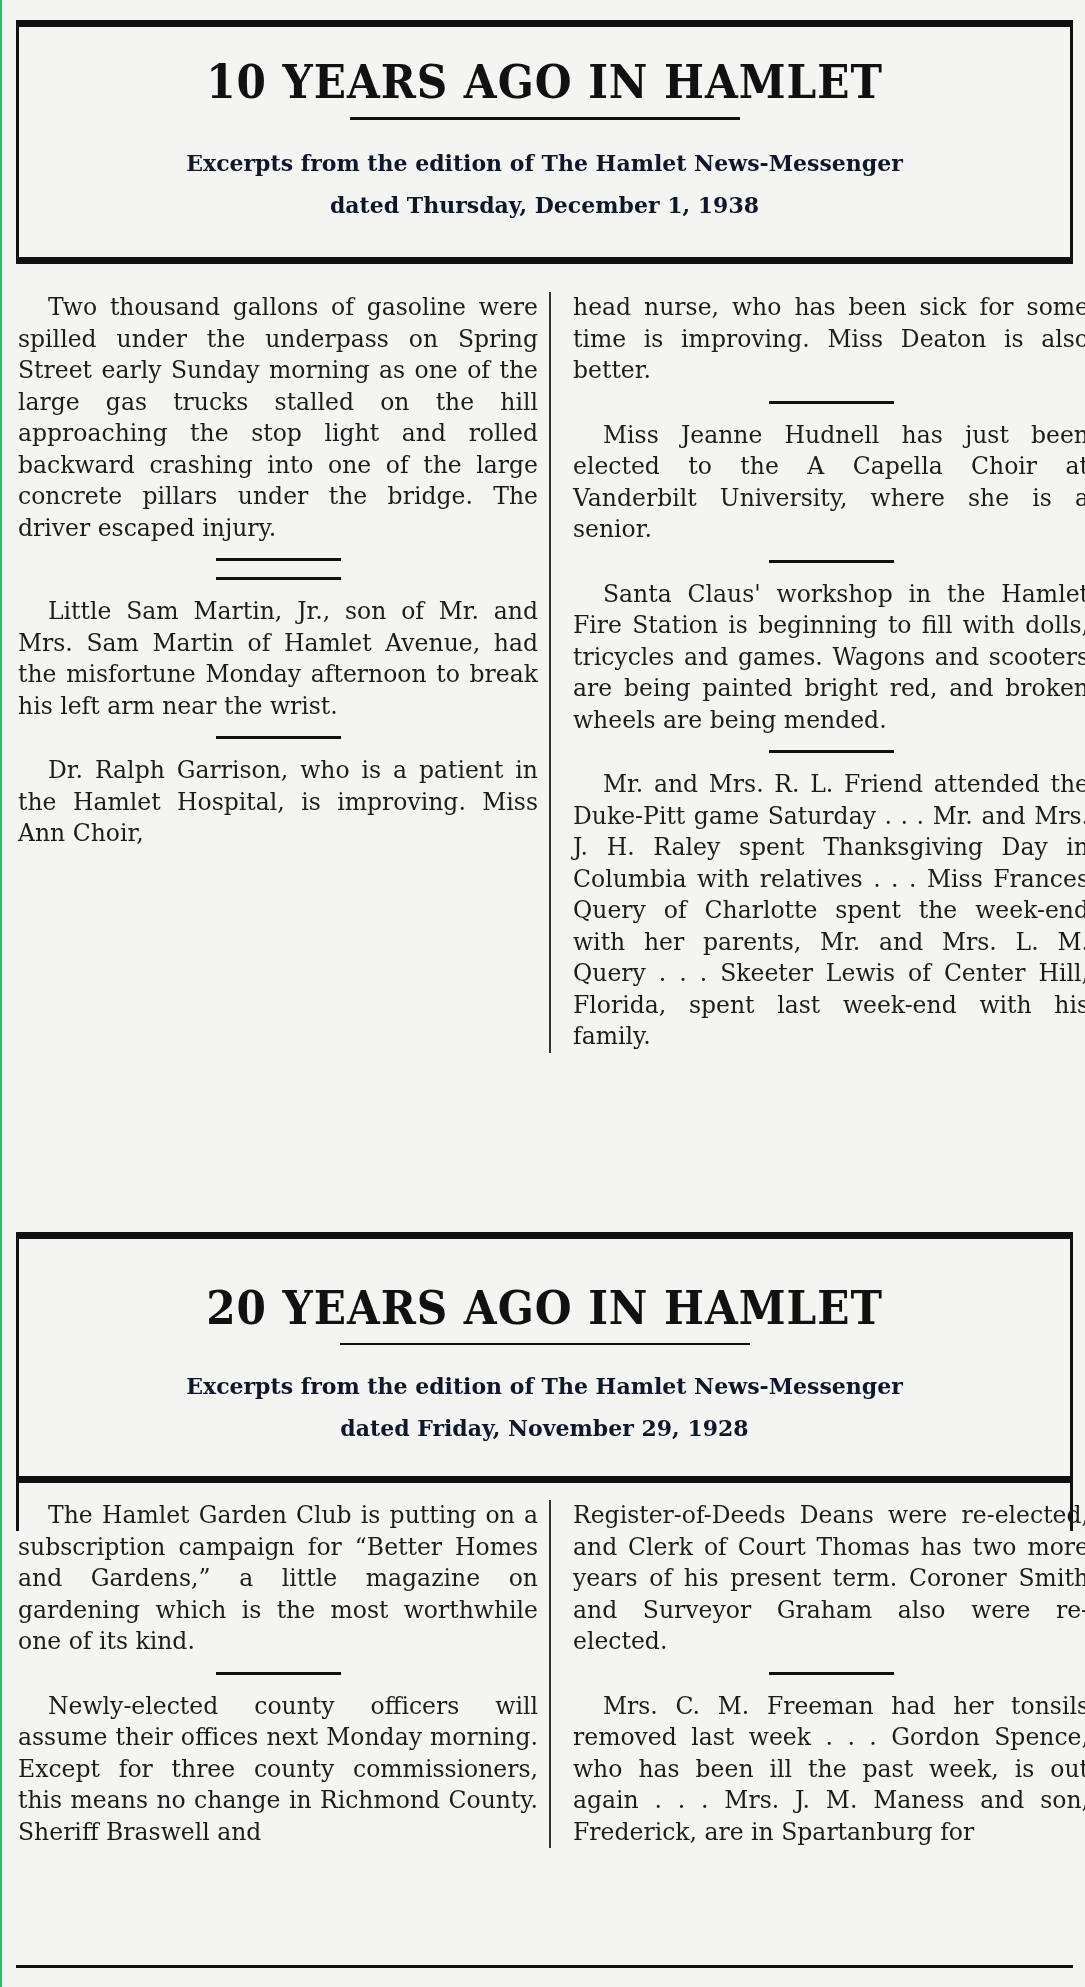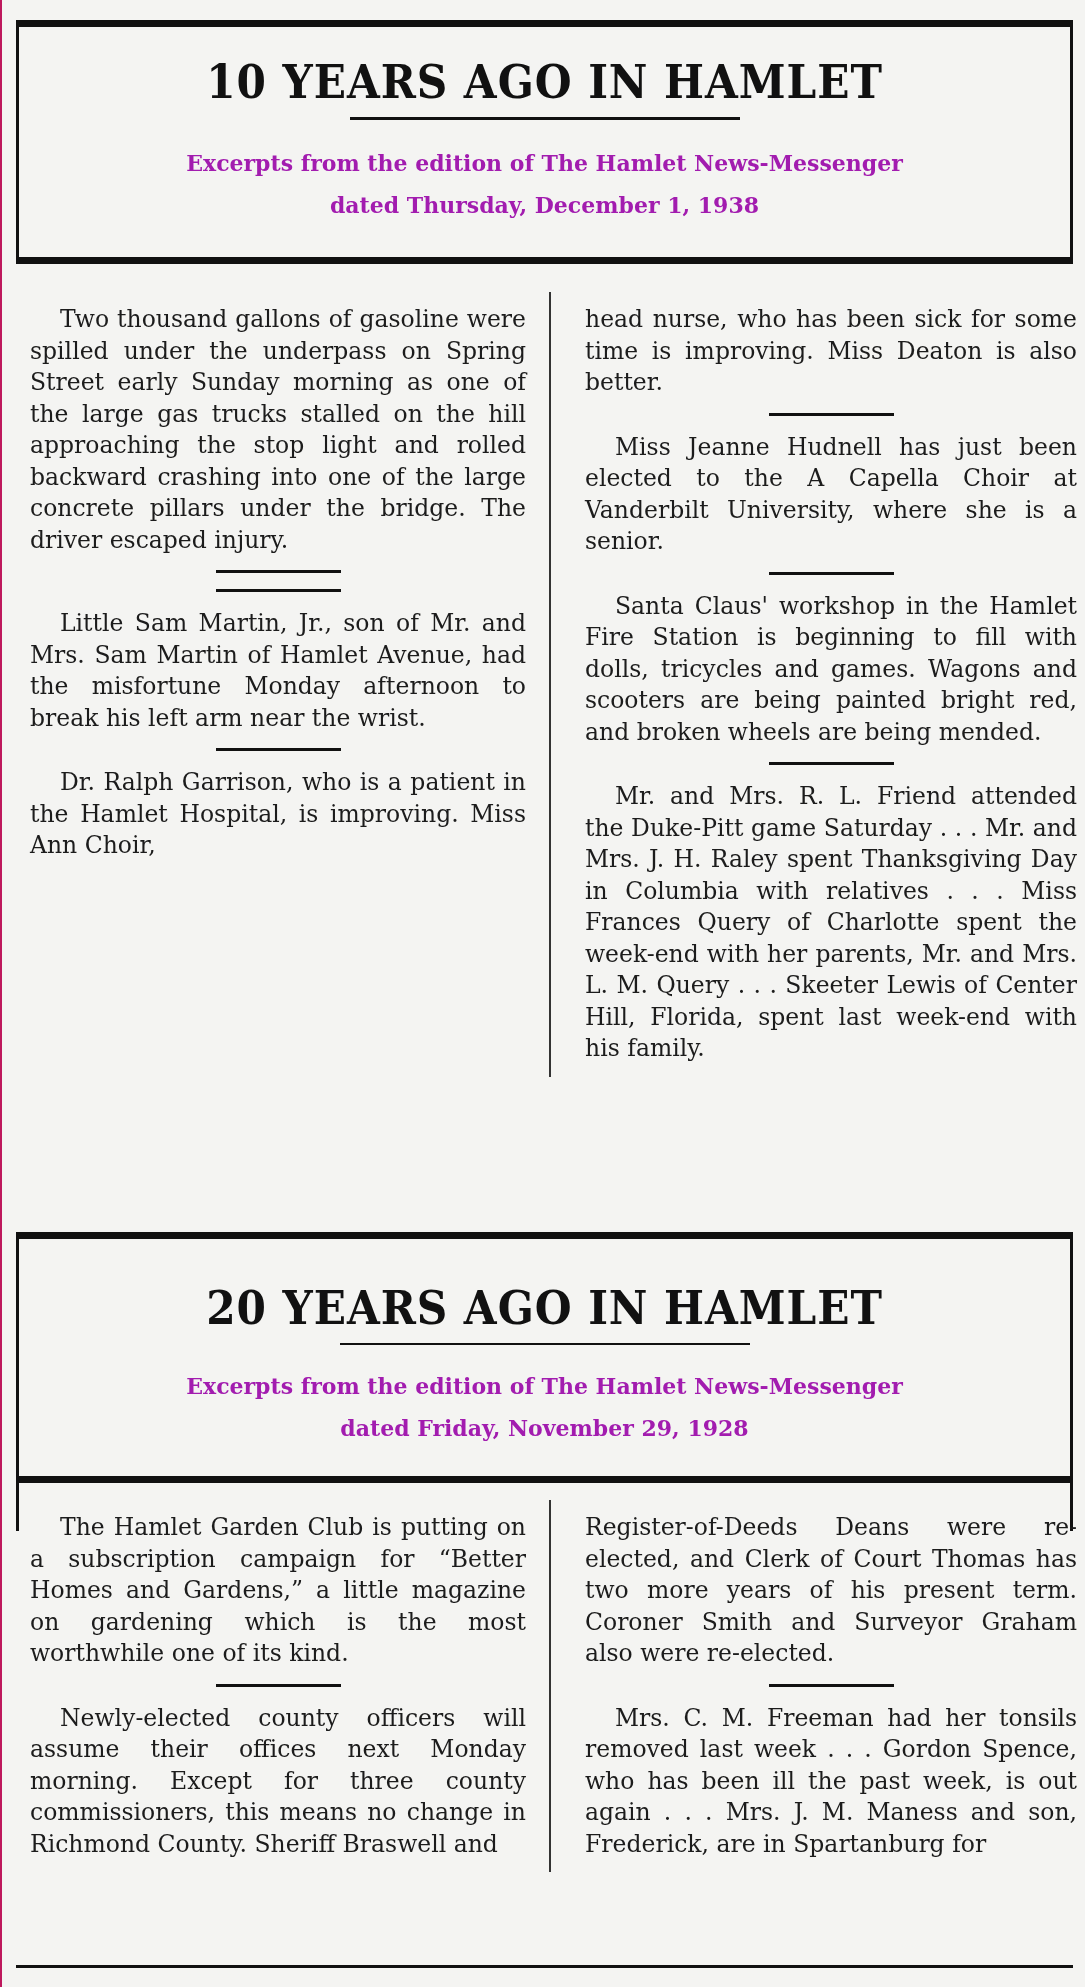"10 YEARS AGO IN HAMLET" .page { border-left: 2px solid #be185d -> 2px solid #22c55e }
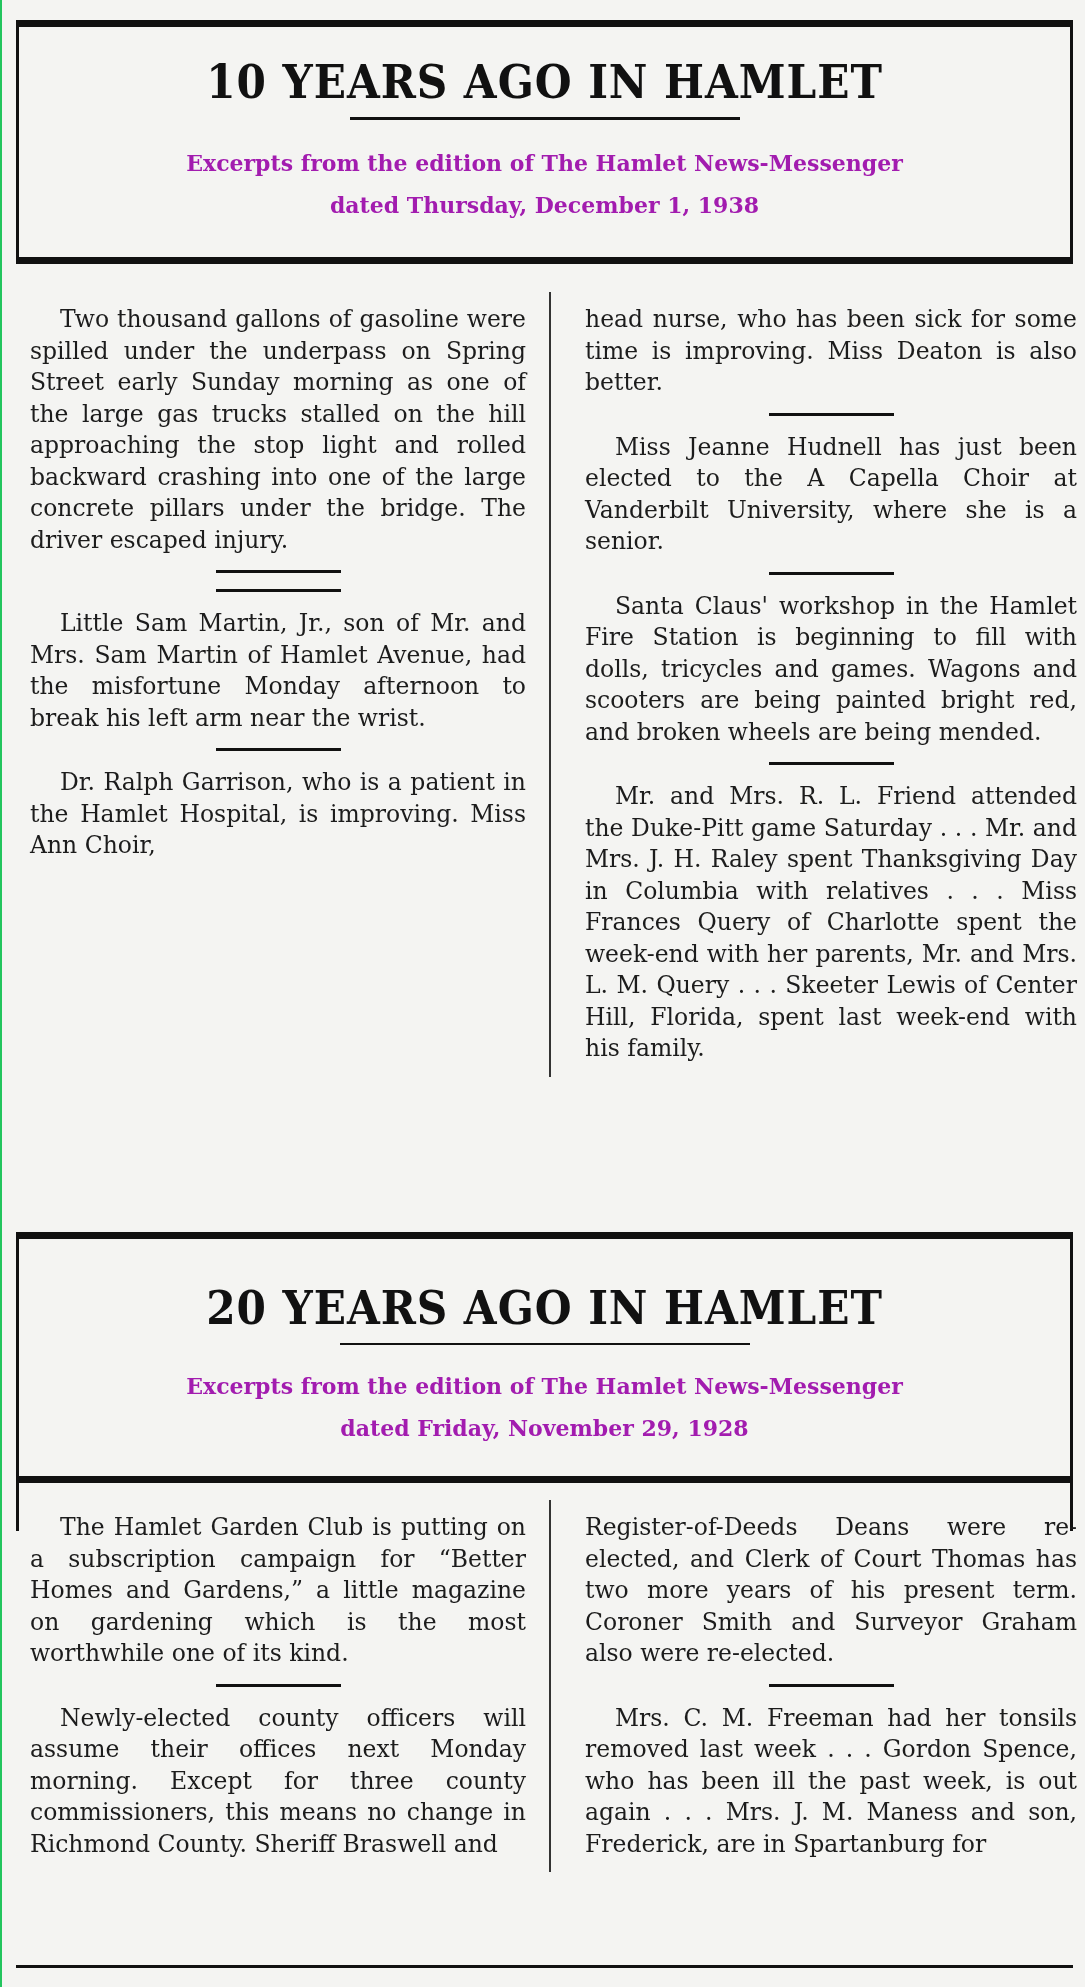"Excerpts from the edition of" .header-sub { color: #a21caf -> #0f172a }
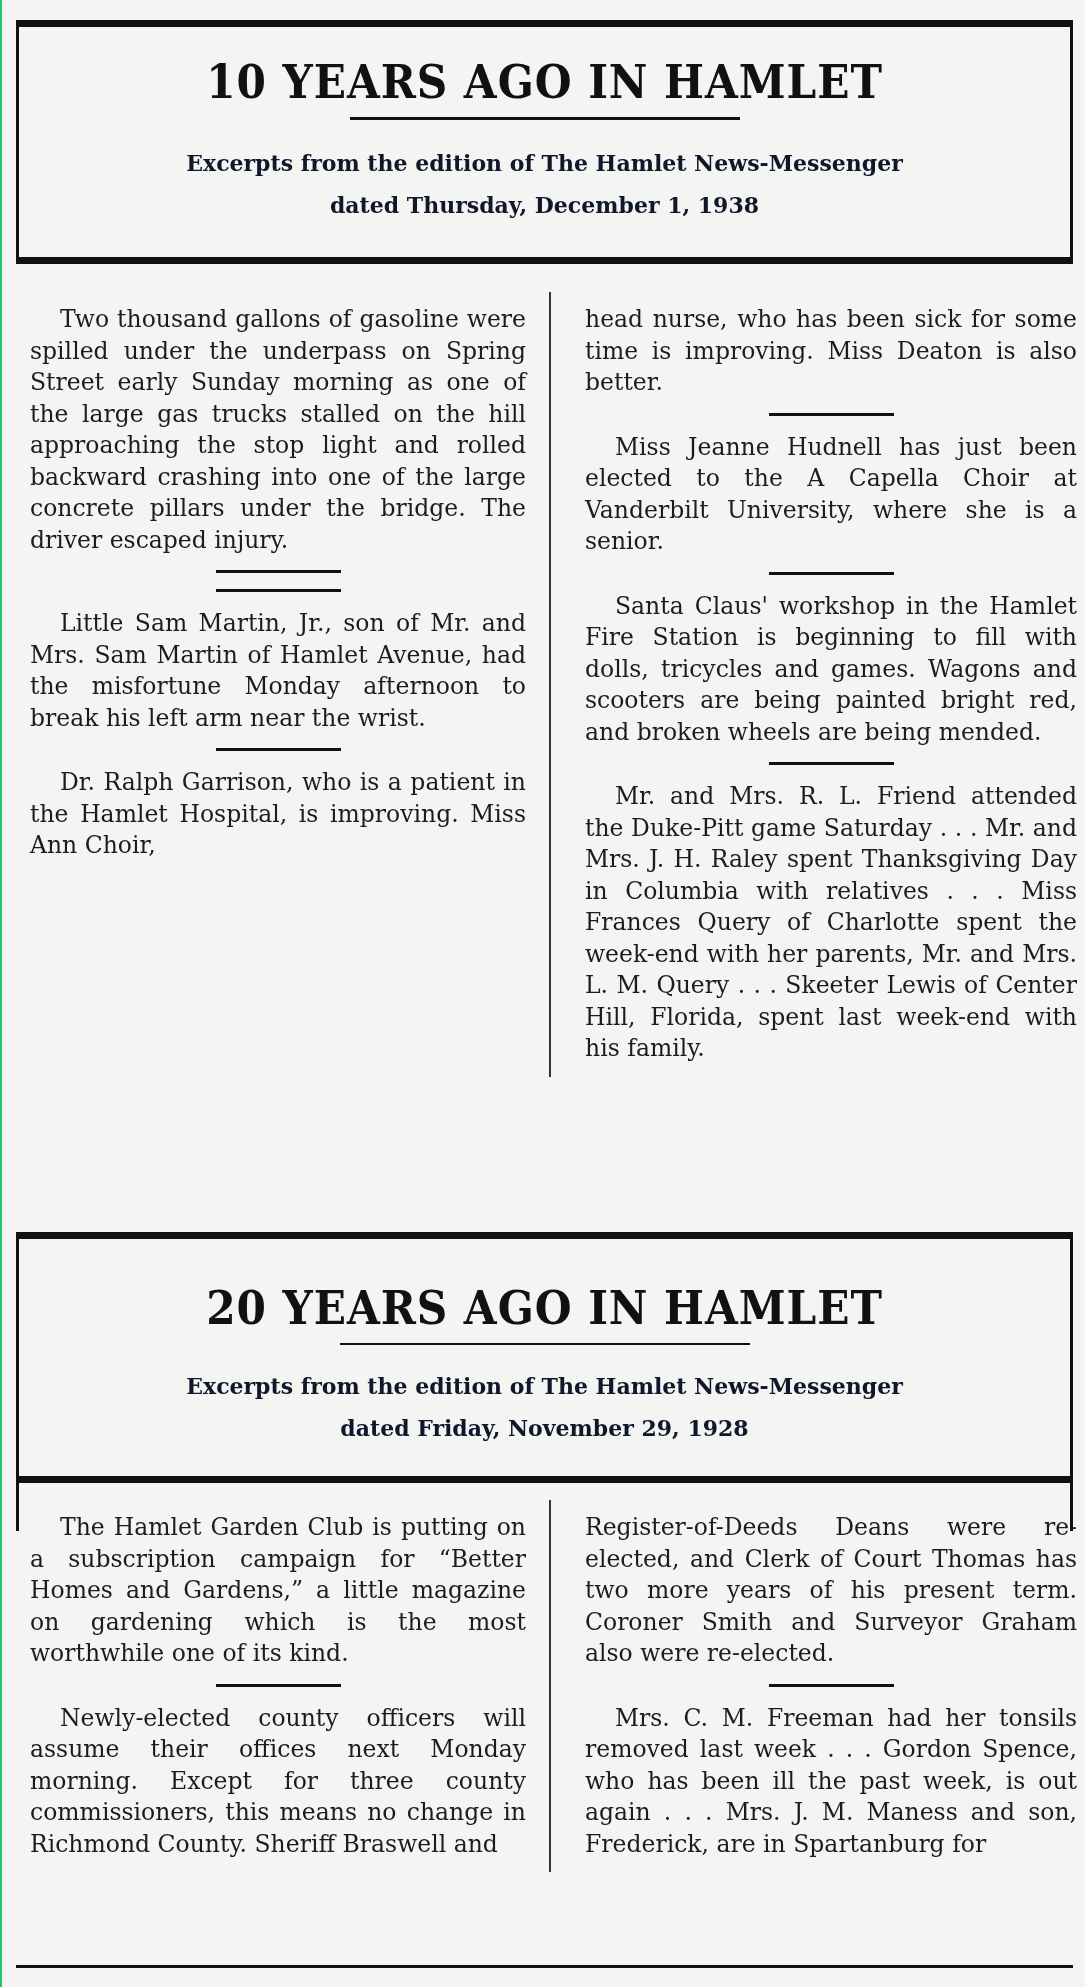"Two thousand gallons of gasoline" .para { margin: 12px -> 0 }
